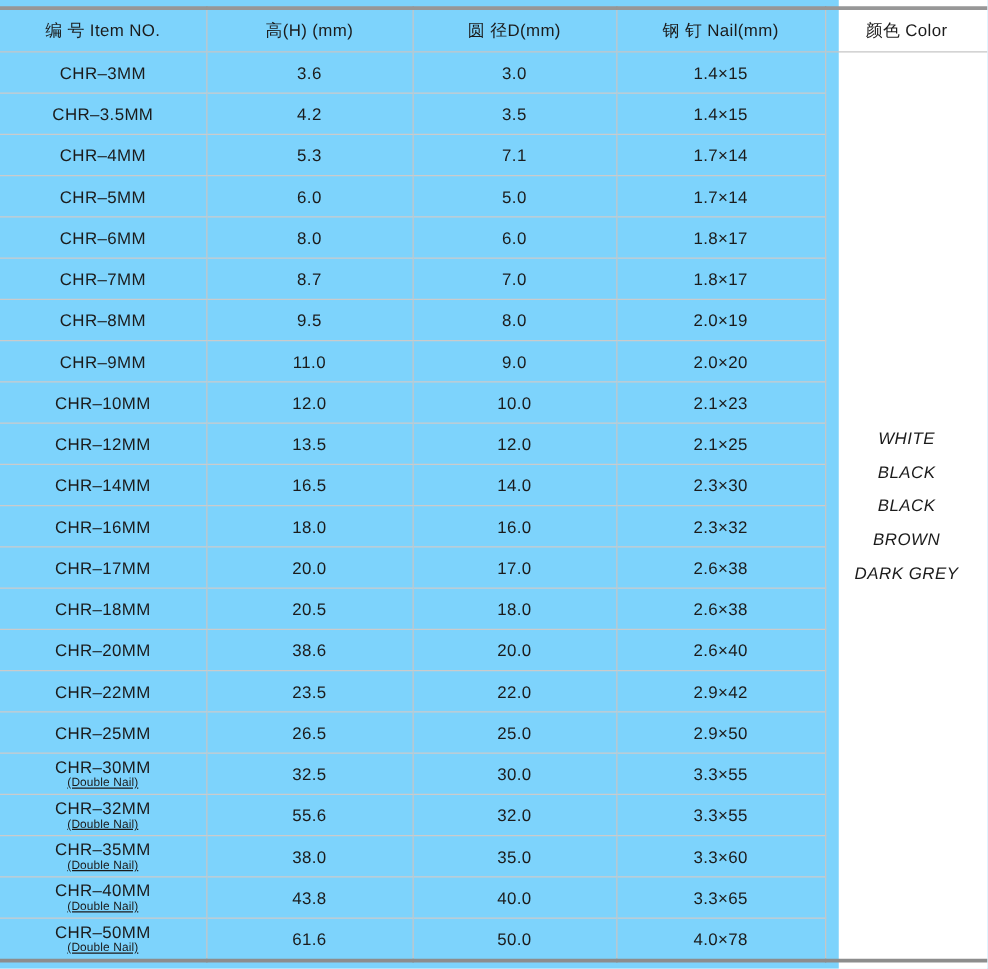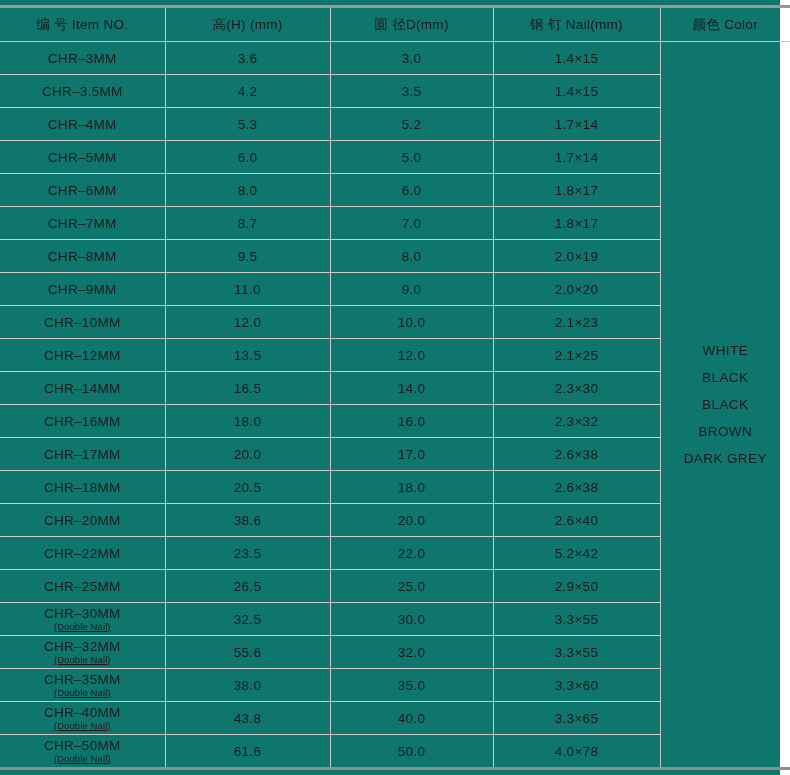"编 号 Item NO." .page { background: #0f766e -> #7dd3fc; width: 780px -> 671px }
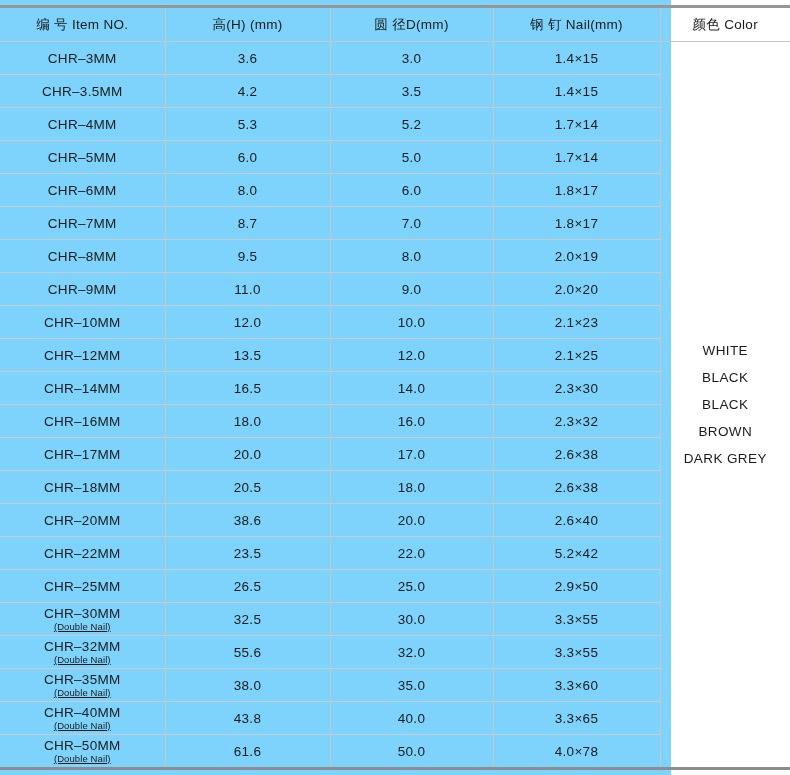"5.2" td.data { text: 5.2 -> 7.1 }
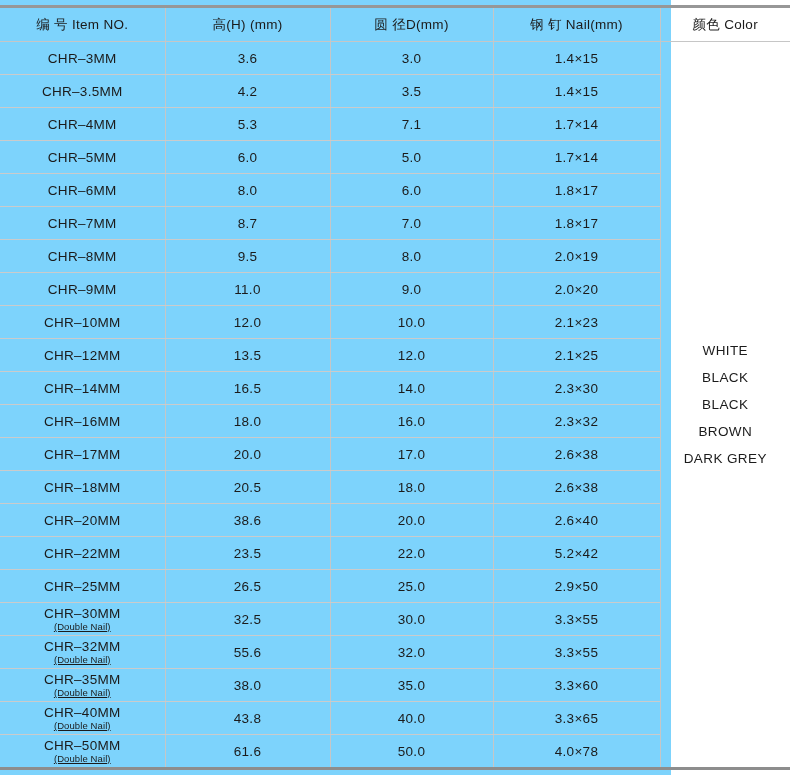"WHITE" .colorname { font-style: none -> italic }
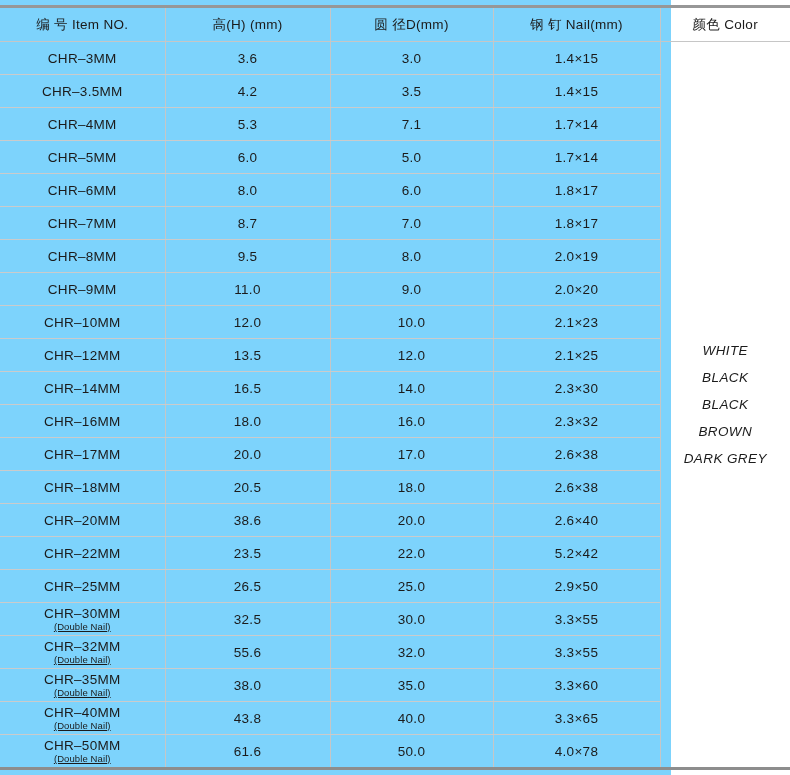"5.2×42" td.data { text: 5.2 -> 2.9 }
